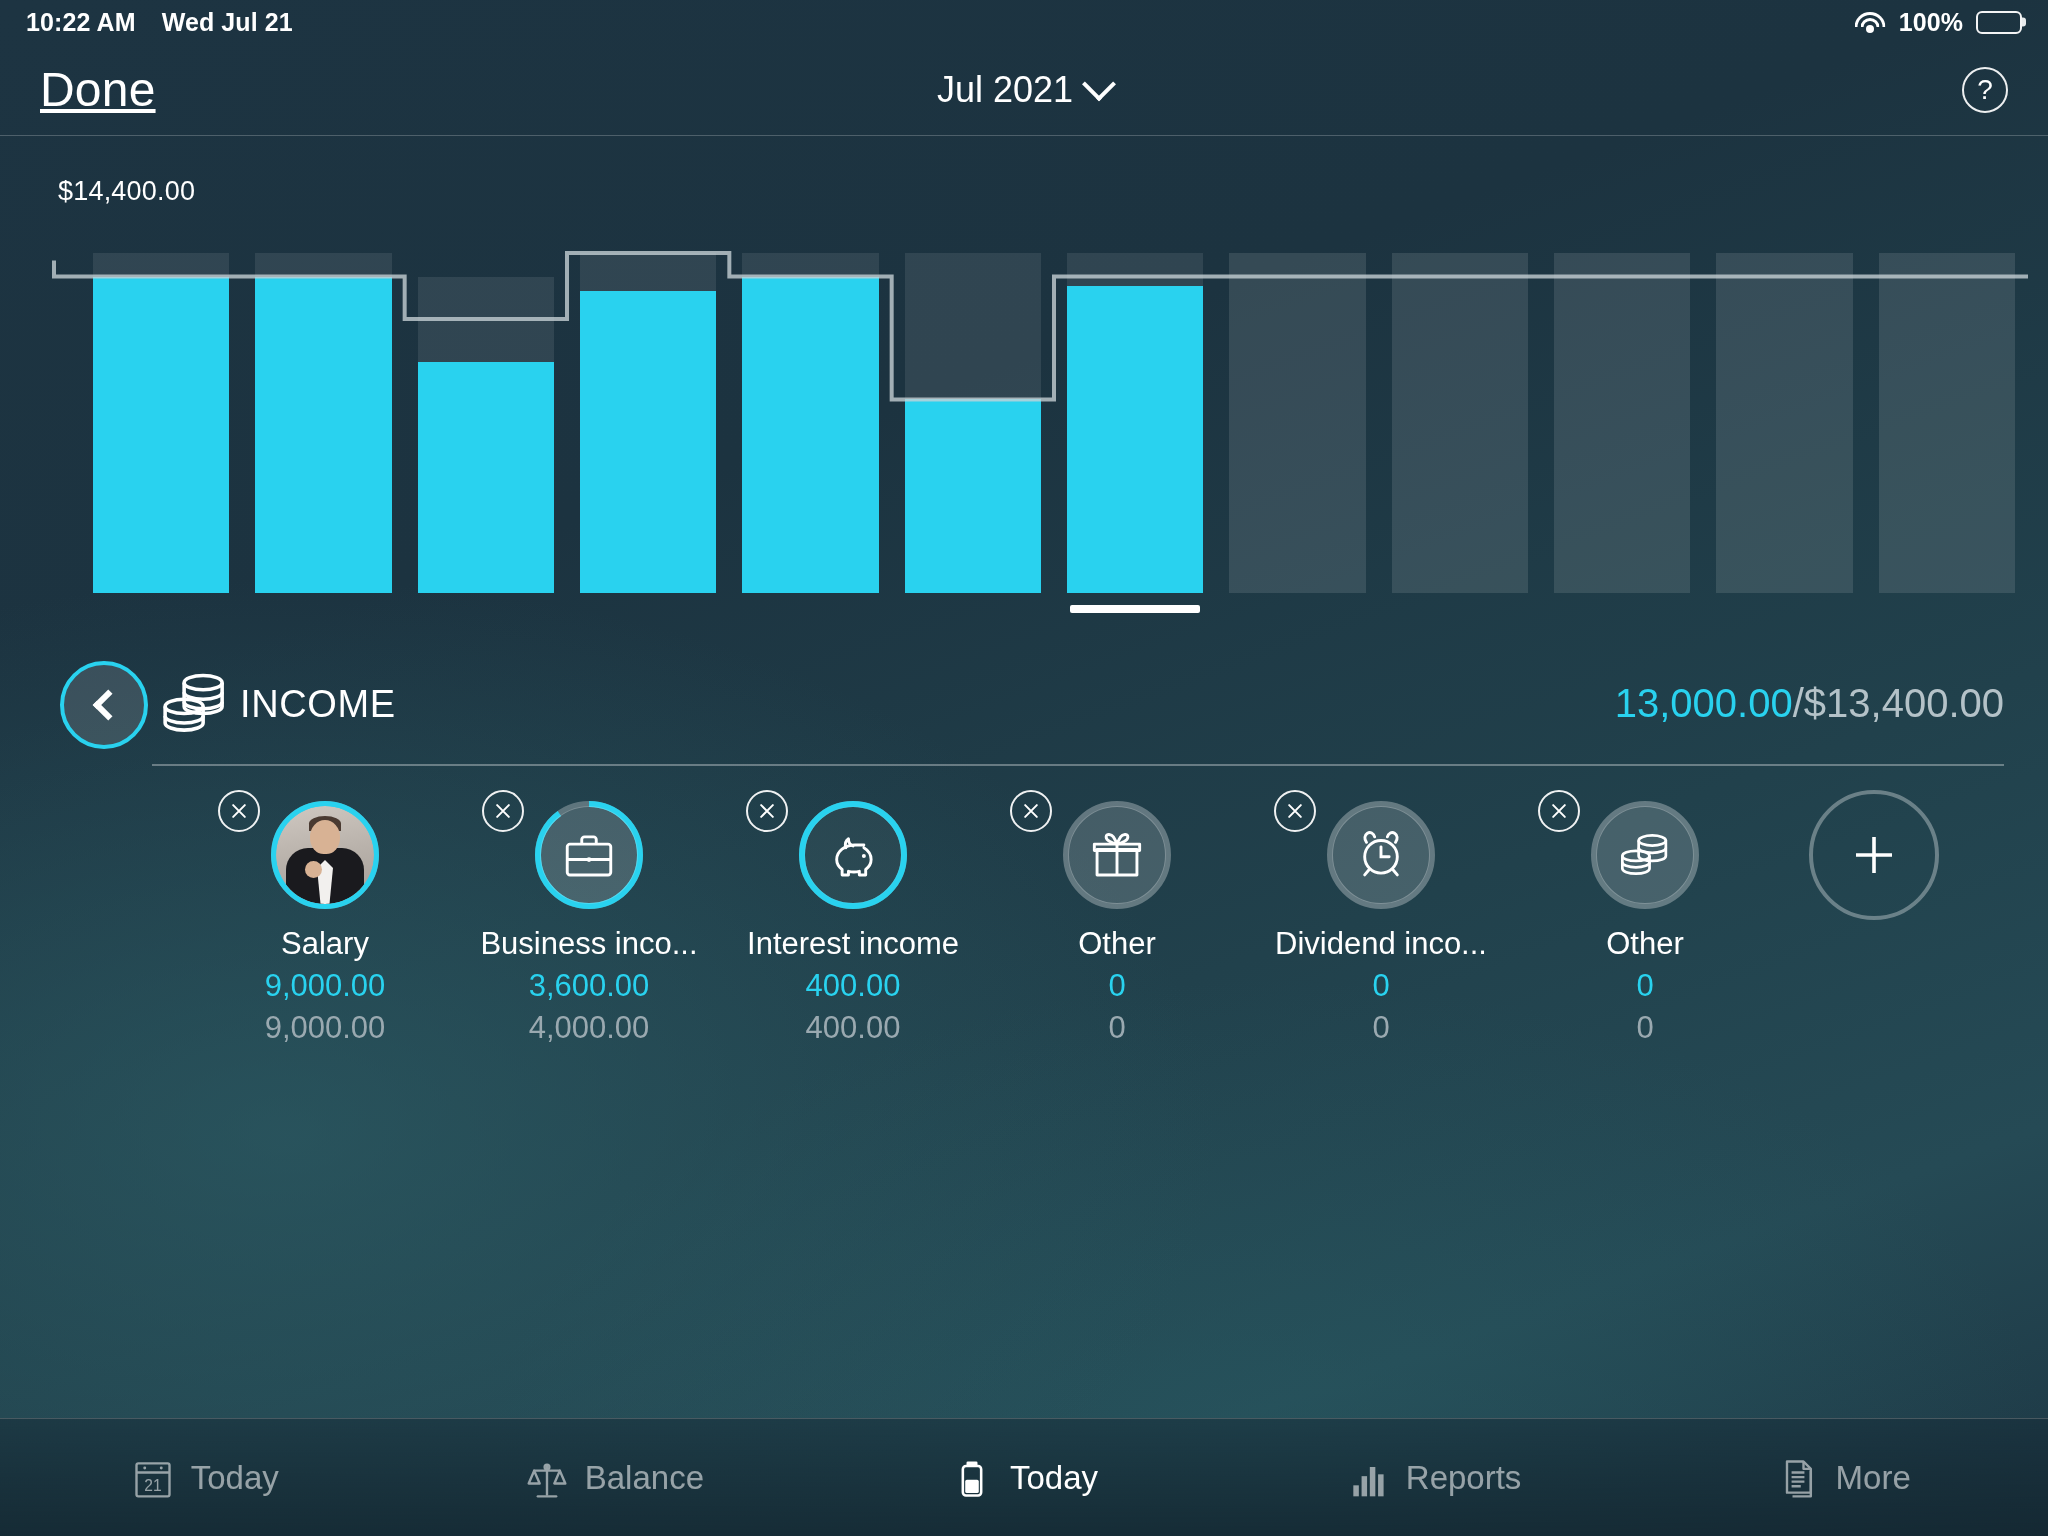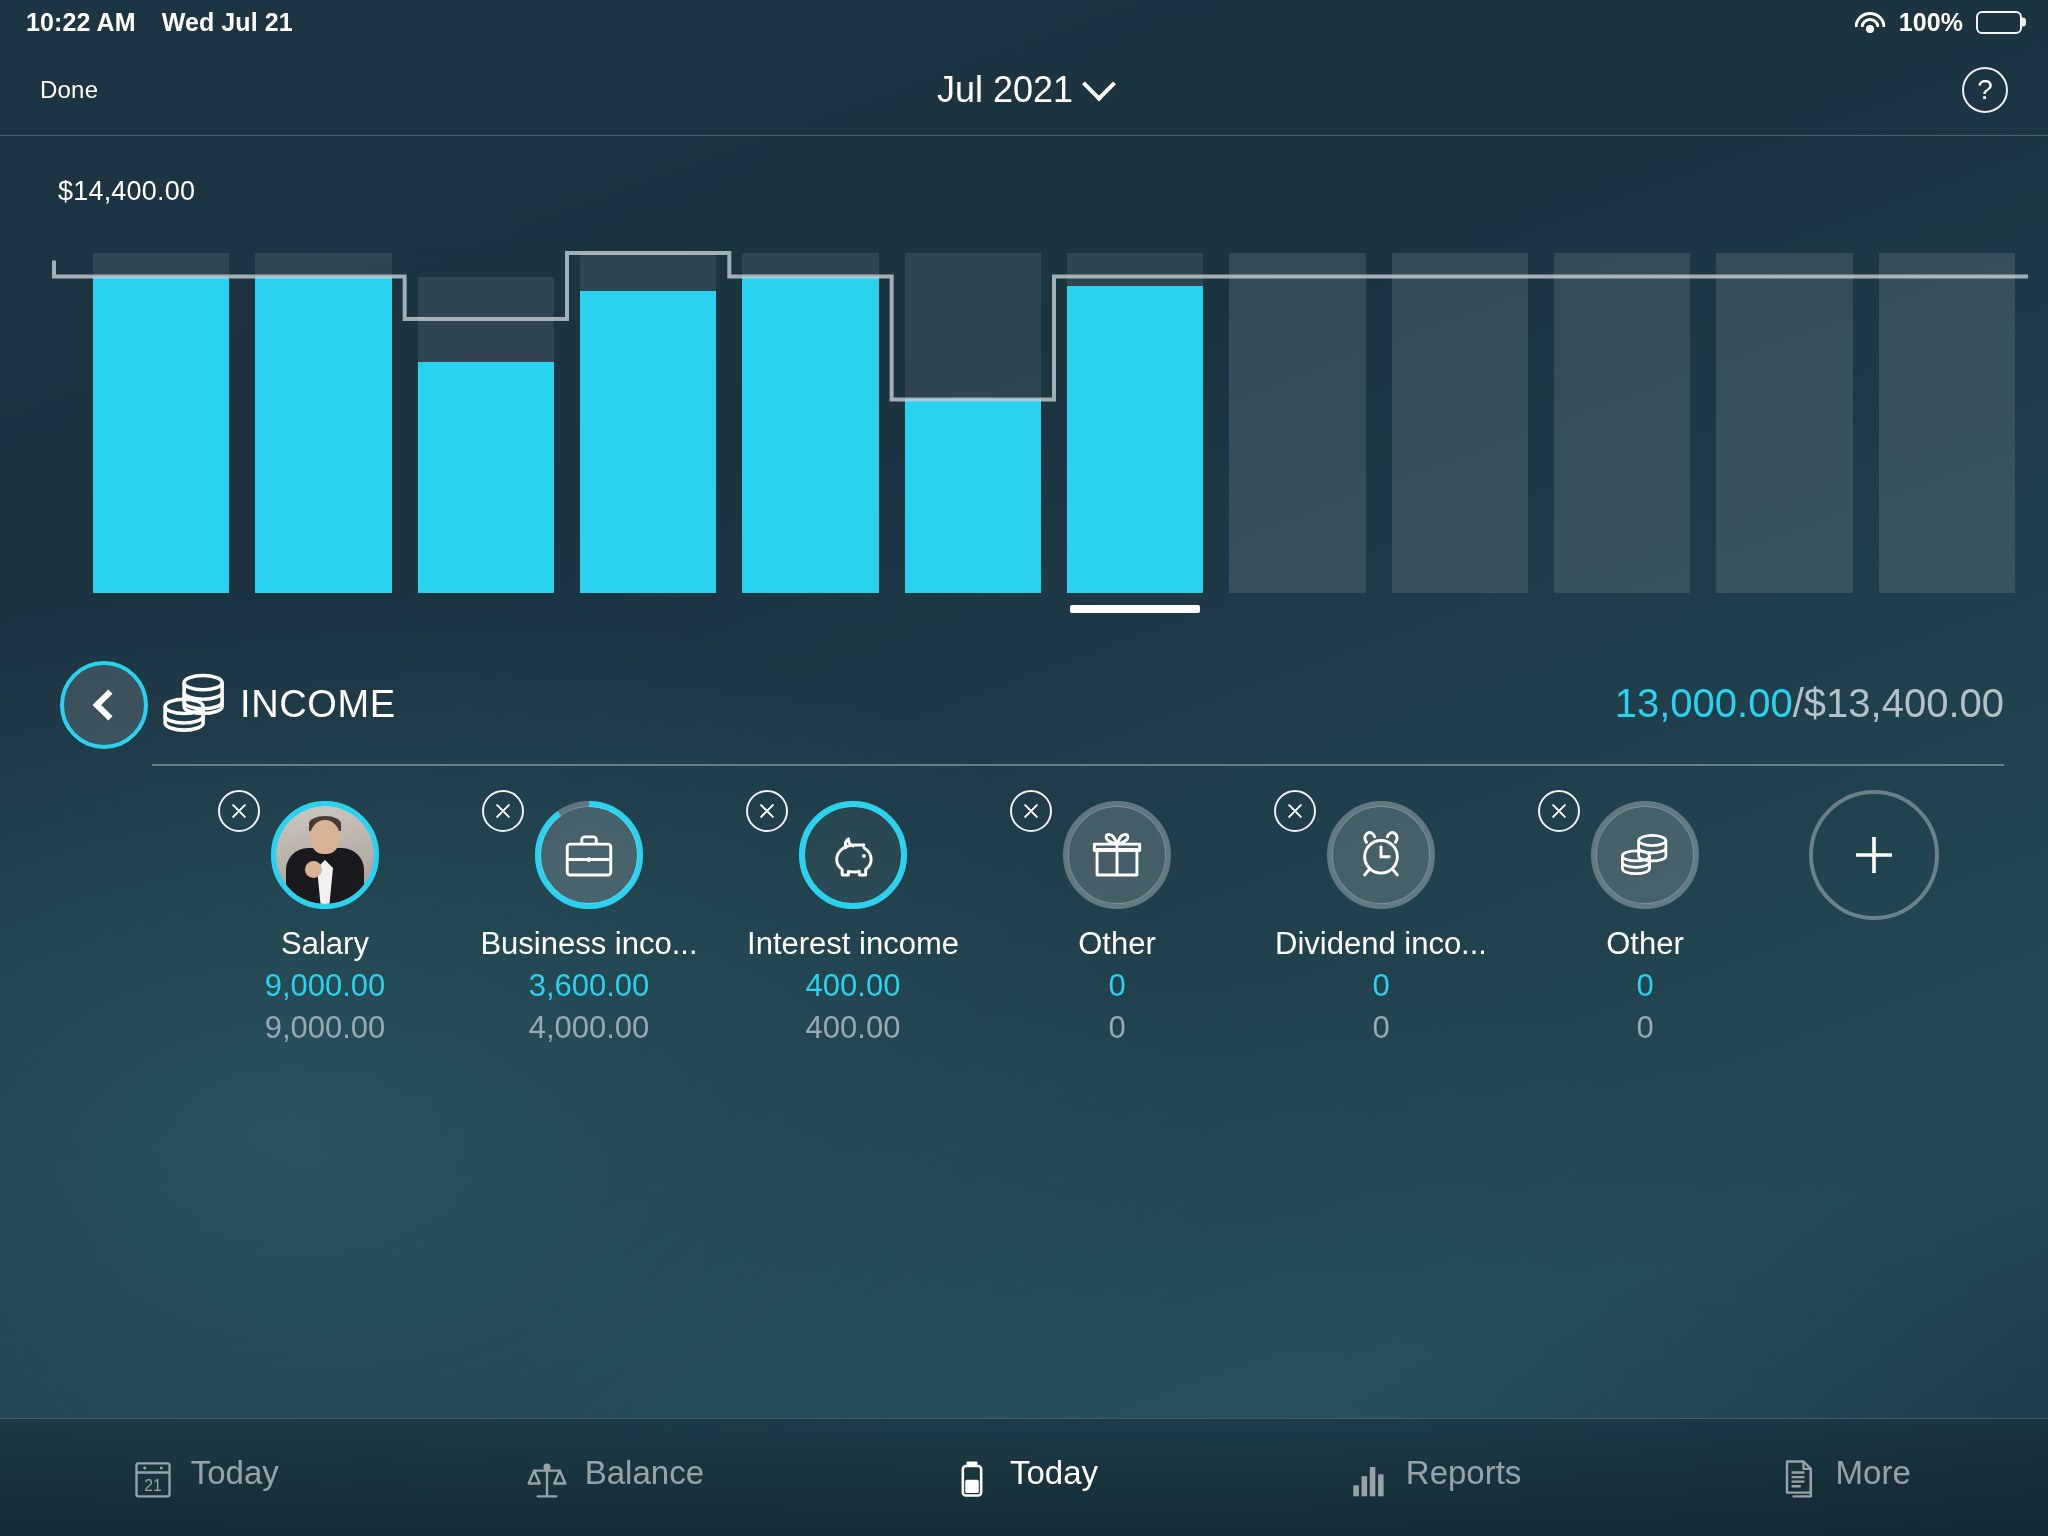"Done" .done-btn { font-size: 24px -> 48px; text-decoration: none -> underline }
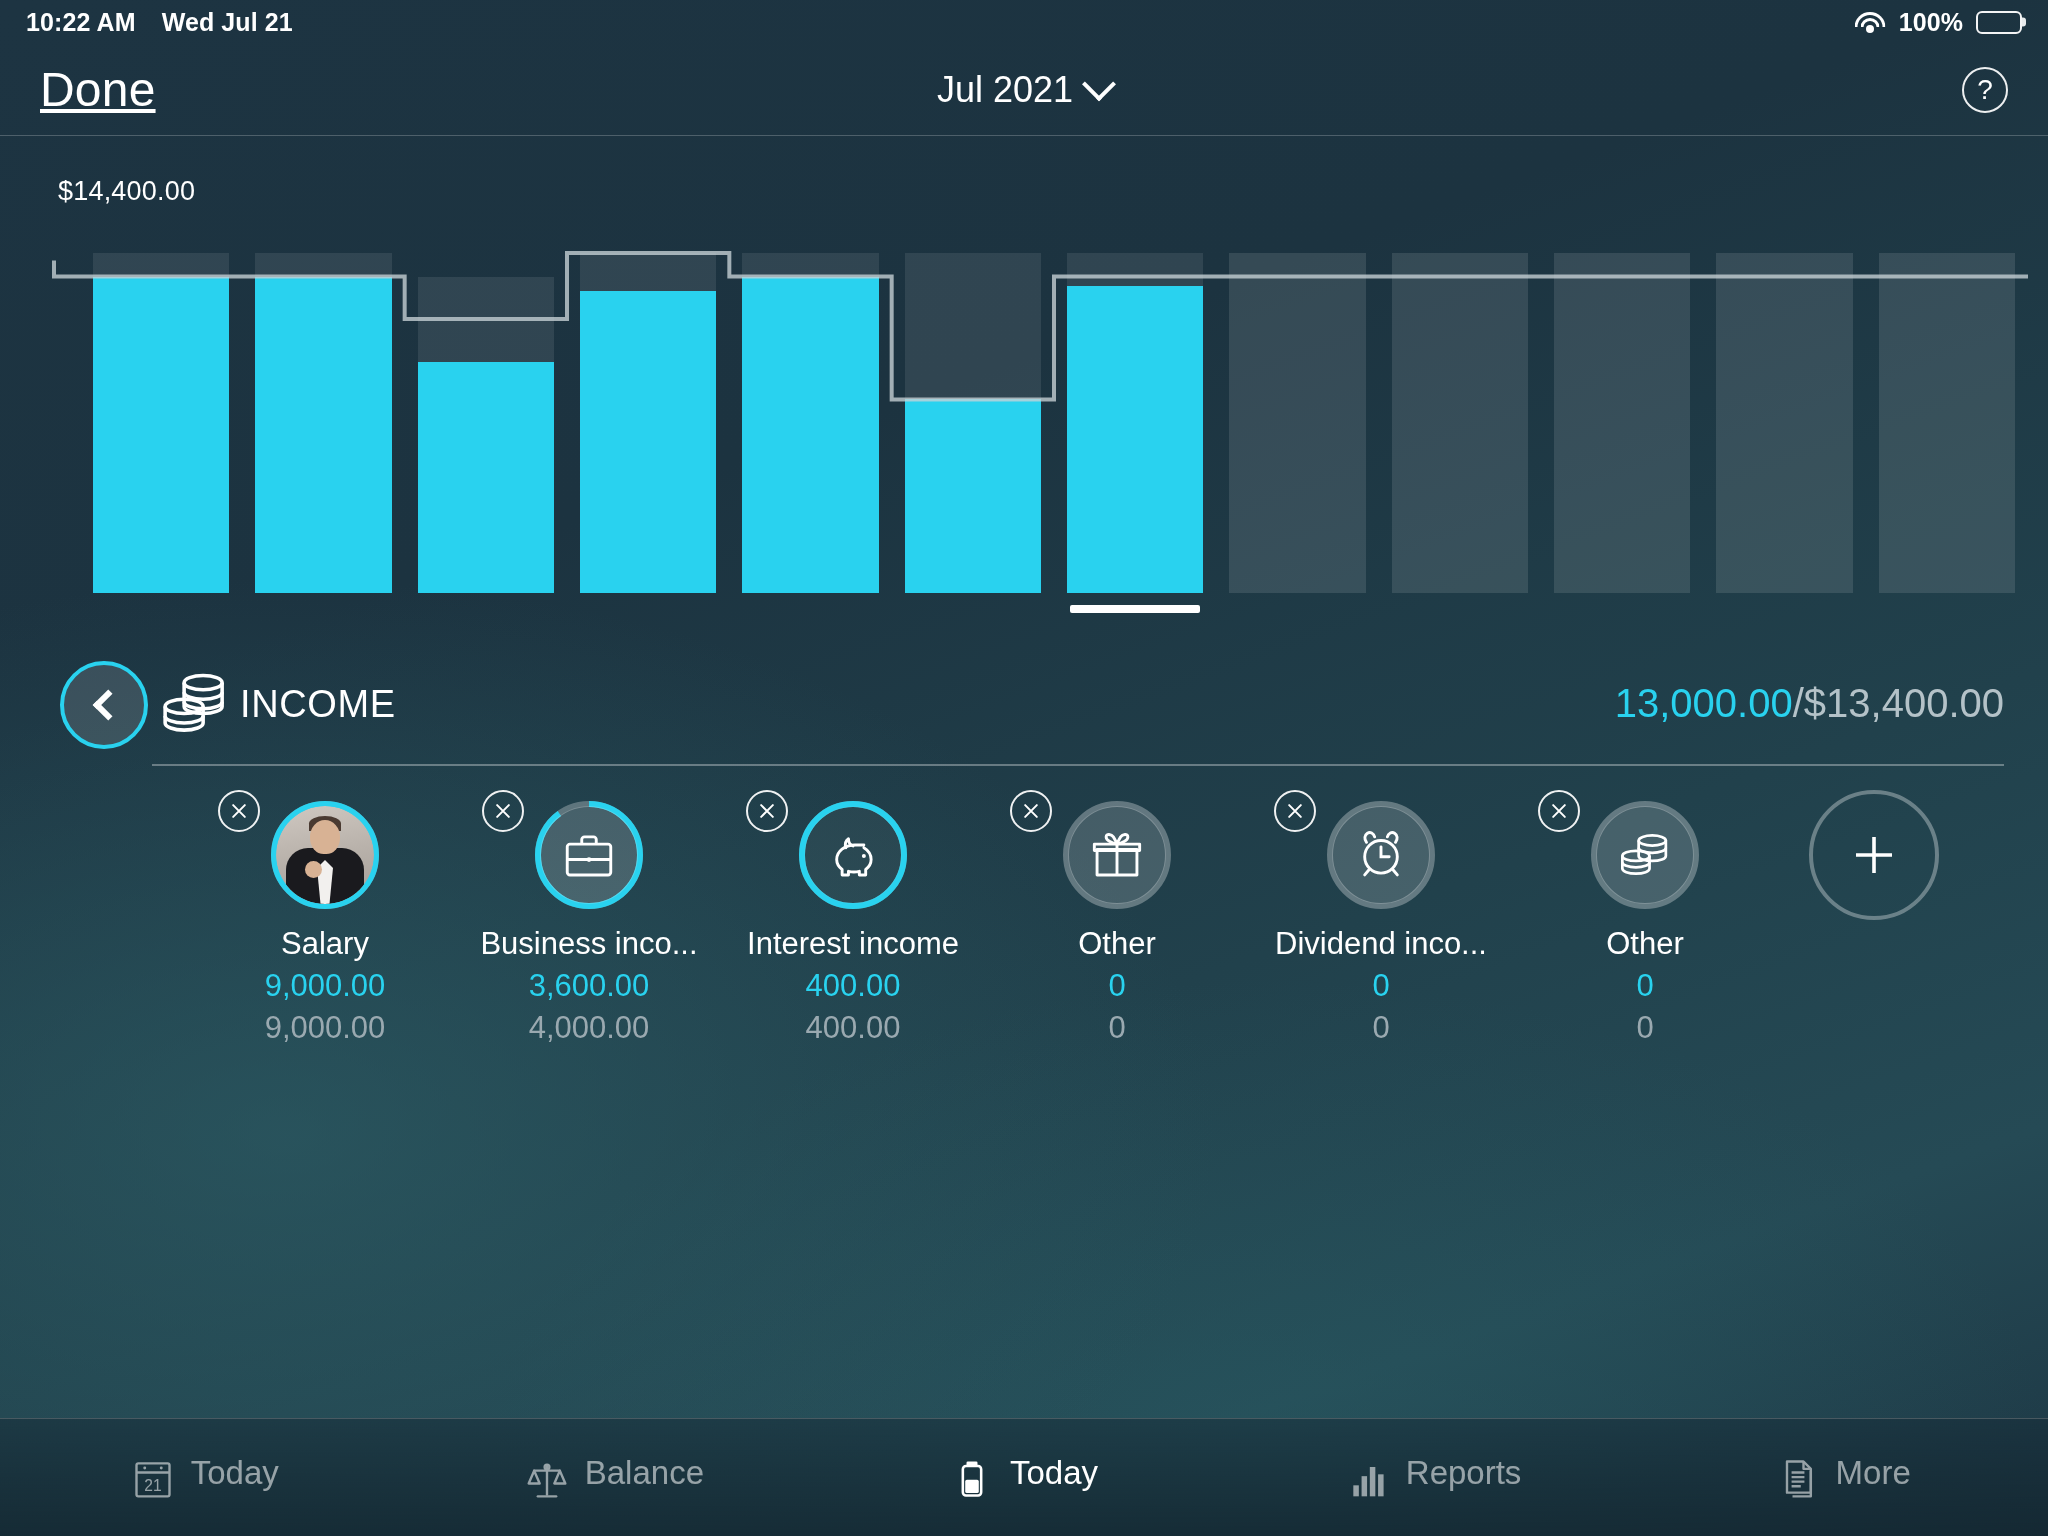"21" .tab { align-items: none -> center }
